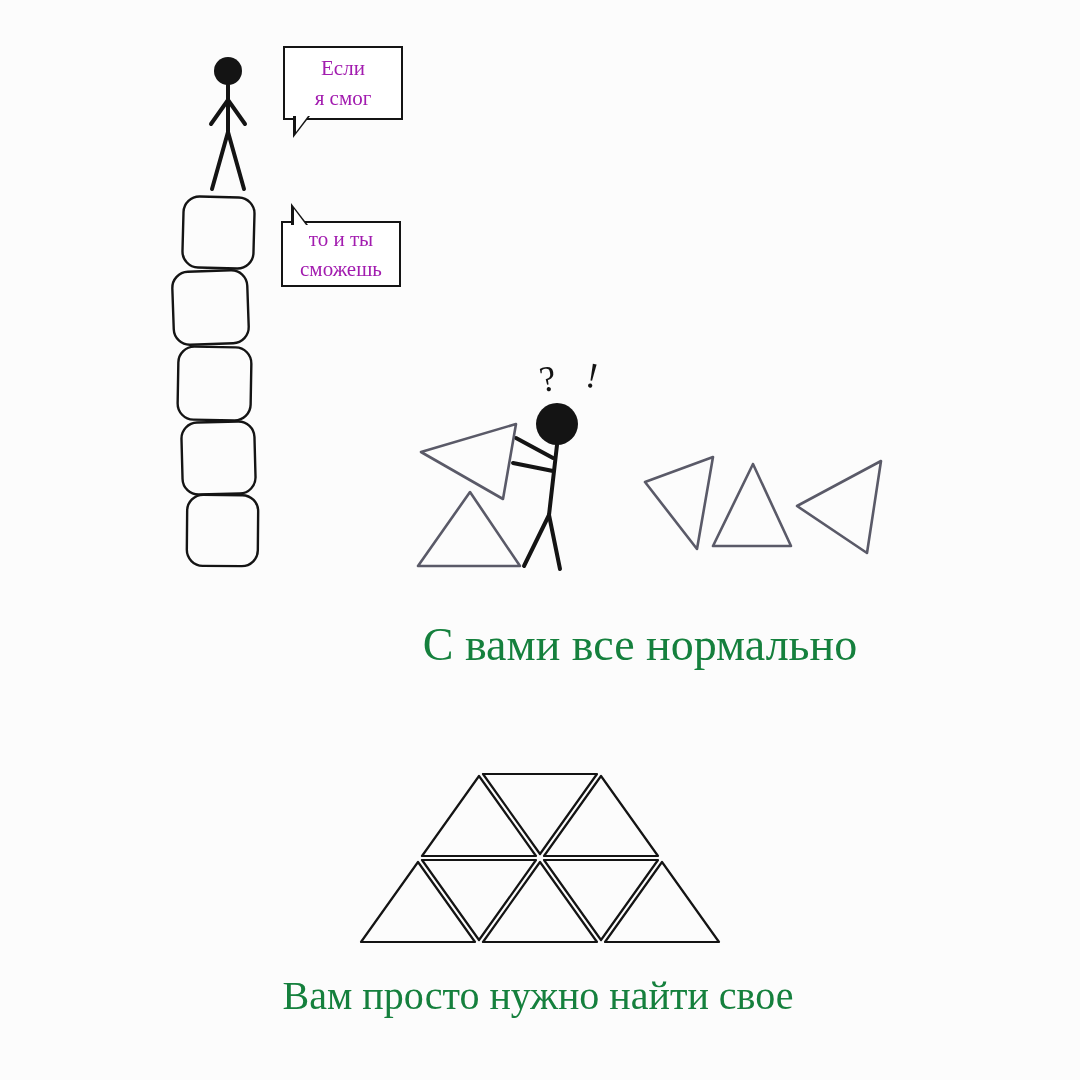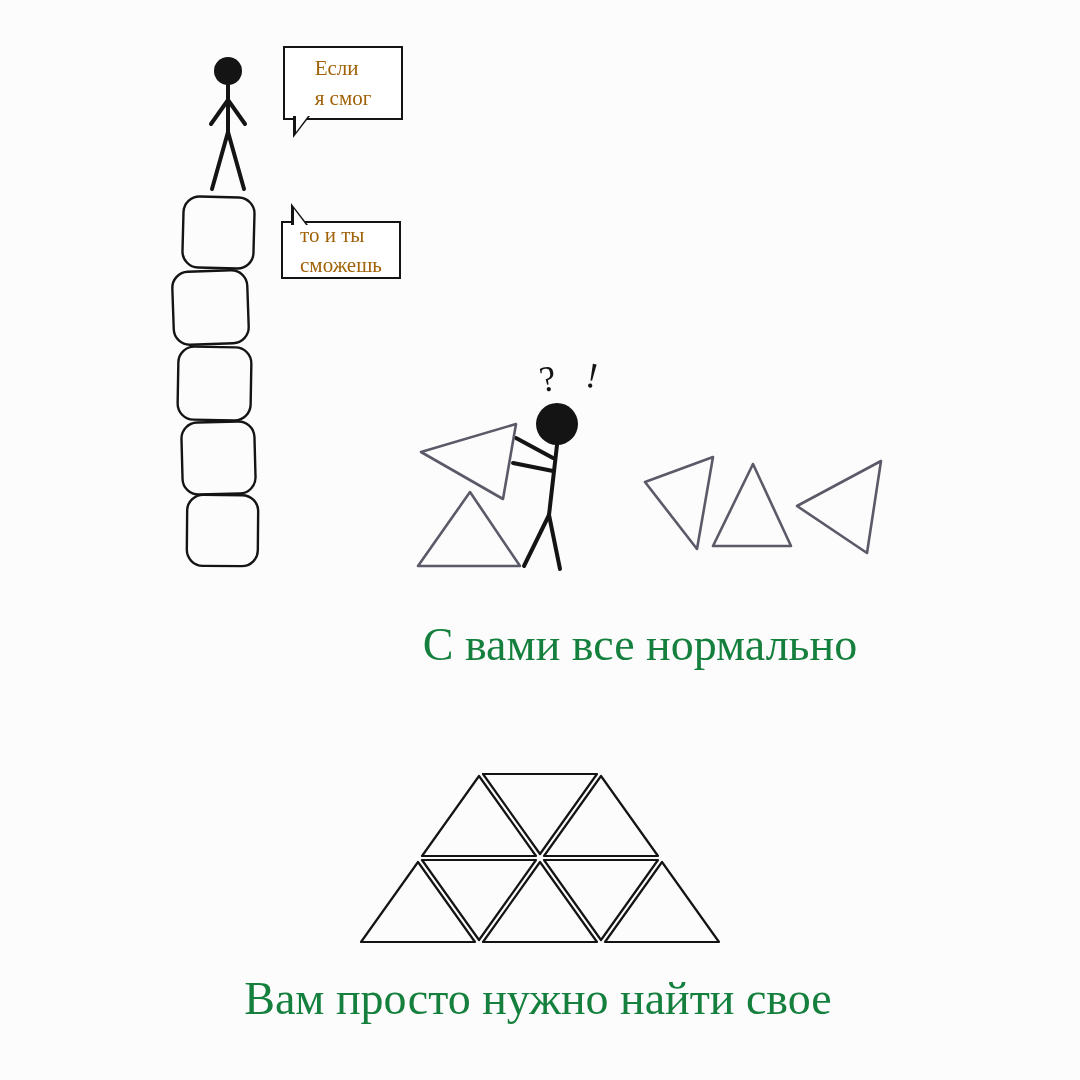"Если" .bubble { color: #a16207 -> #a21caf; text-align: none -> center }
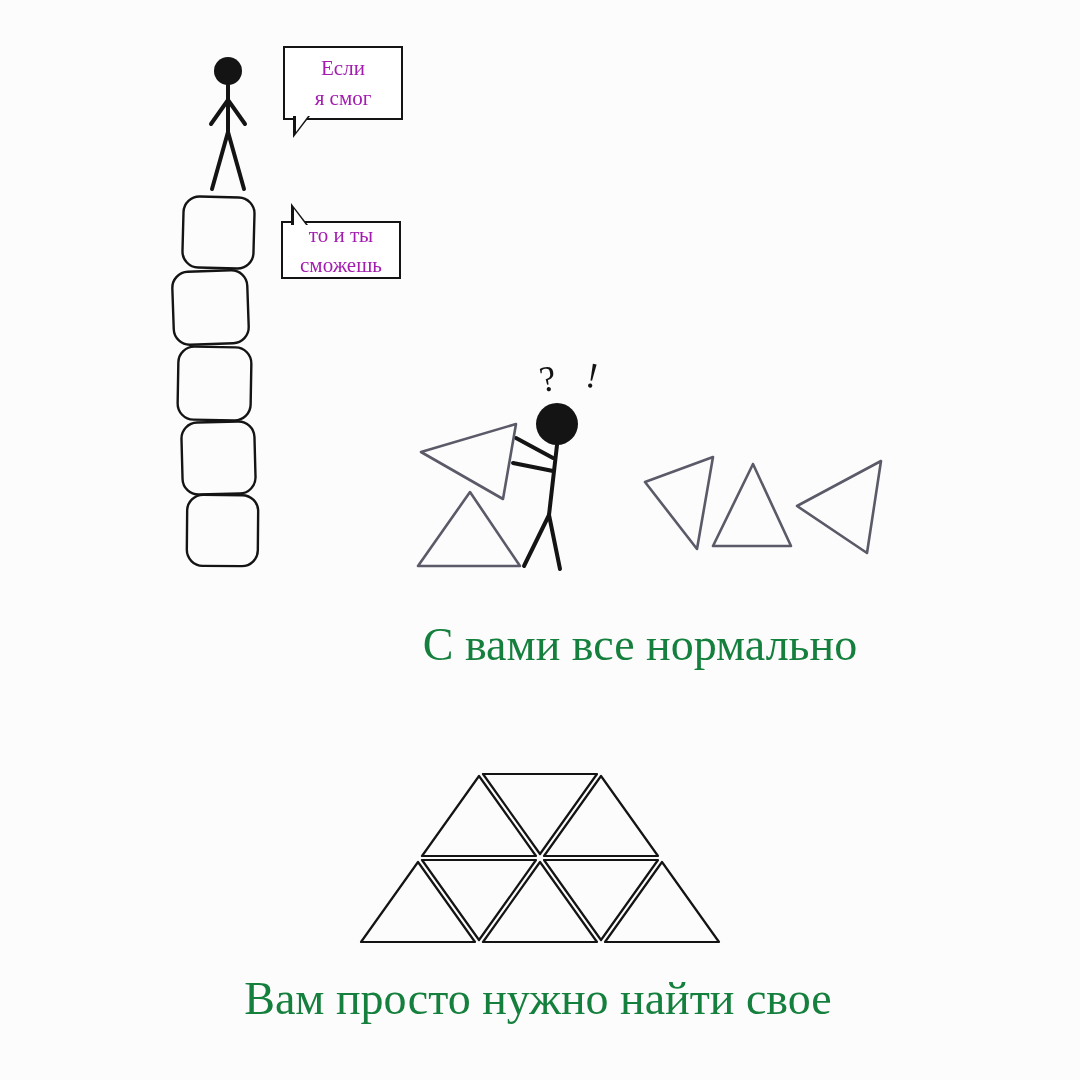"то и ты" #bubble-second { height: 58px -> 66px }
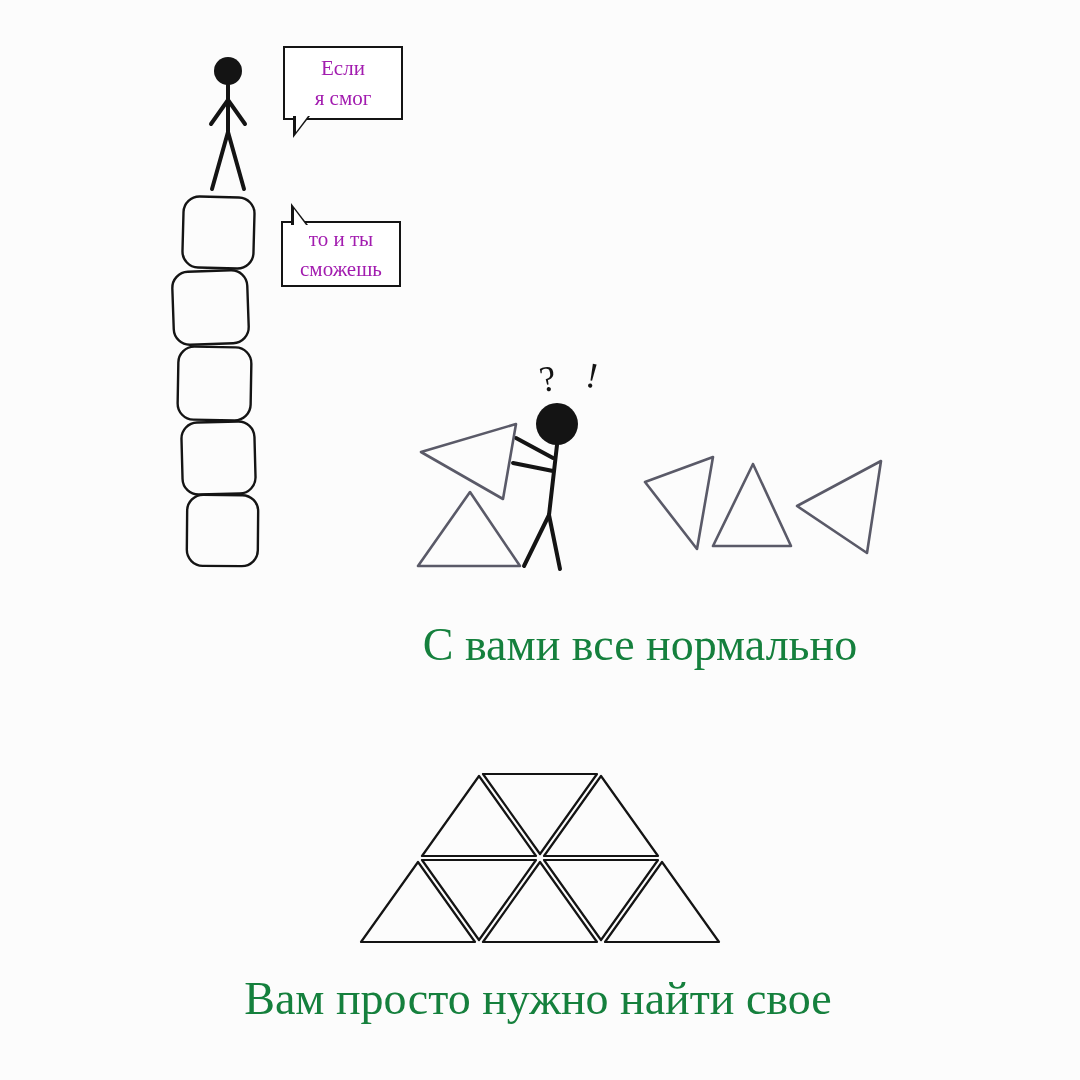"Вам просто нужно найти свое" #caption-bottom { font-size: 46px -> 40px }
